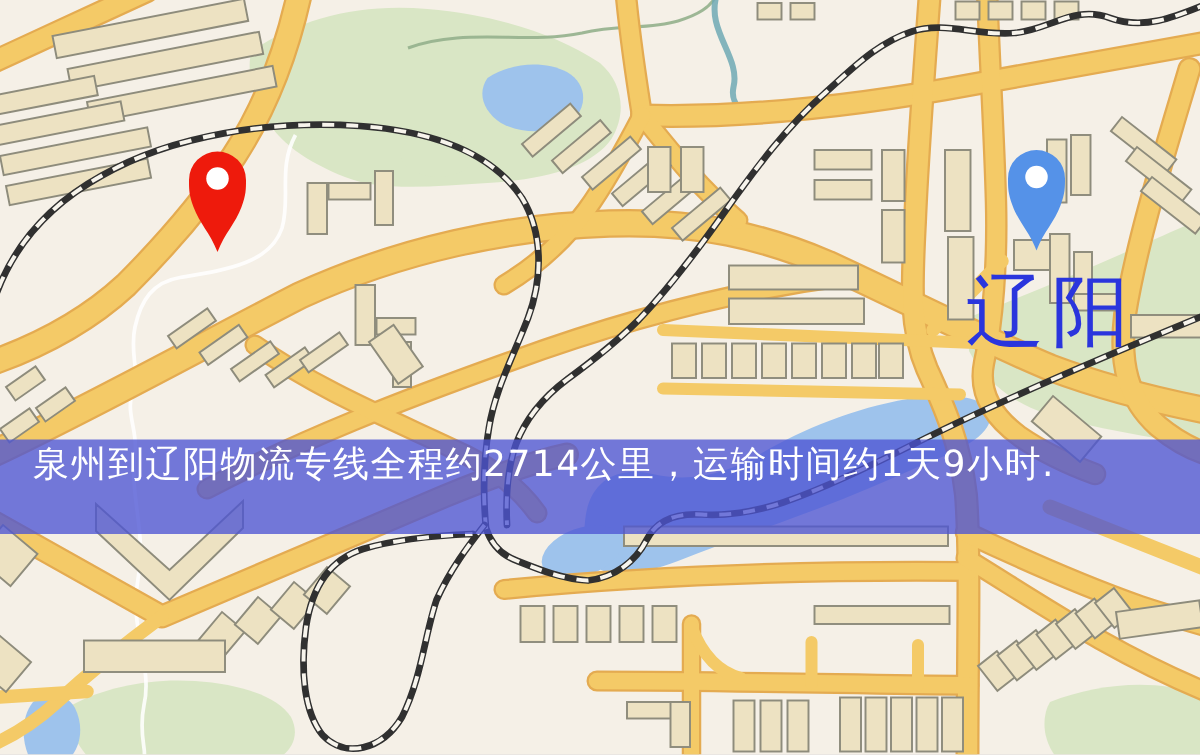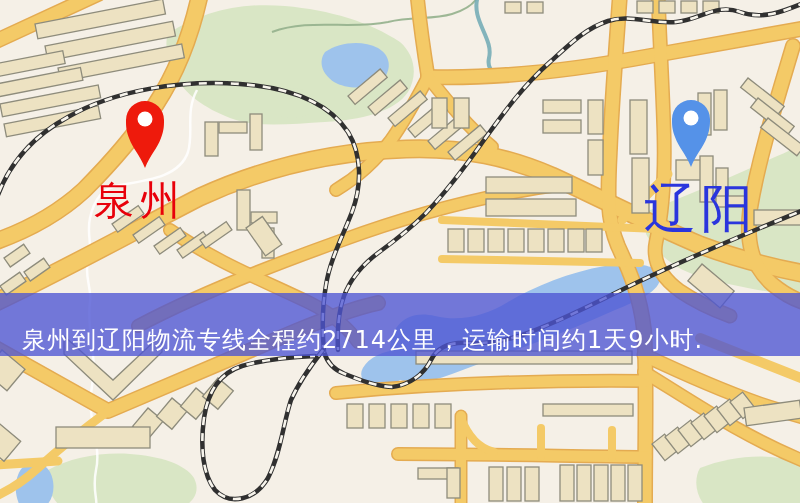"泉州" div.city-label { html: <div>泉州</div> -> none }
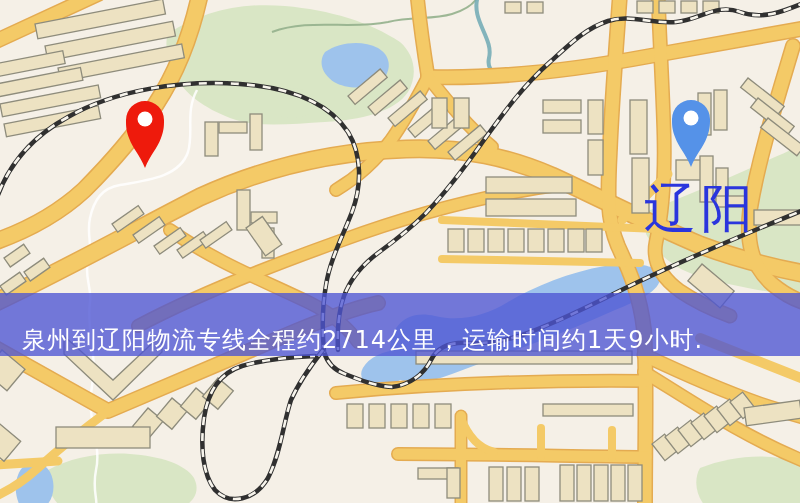"泉州到辽阳物流专线全程约2714公里，运输时间约1天9小时." .banner { align-items: flex-end -> flex-start }
